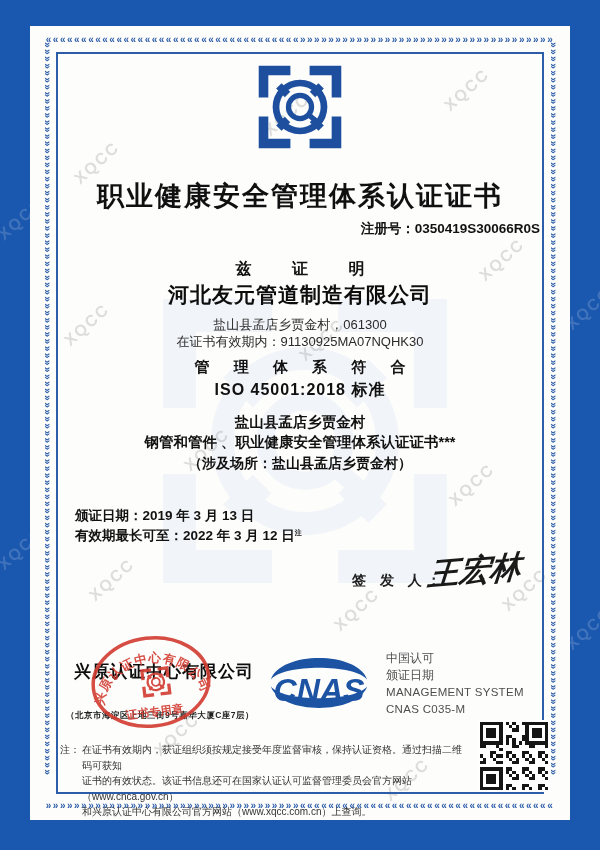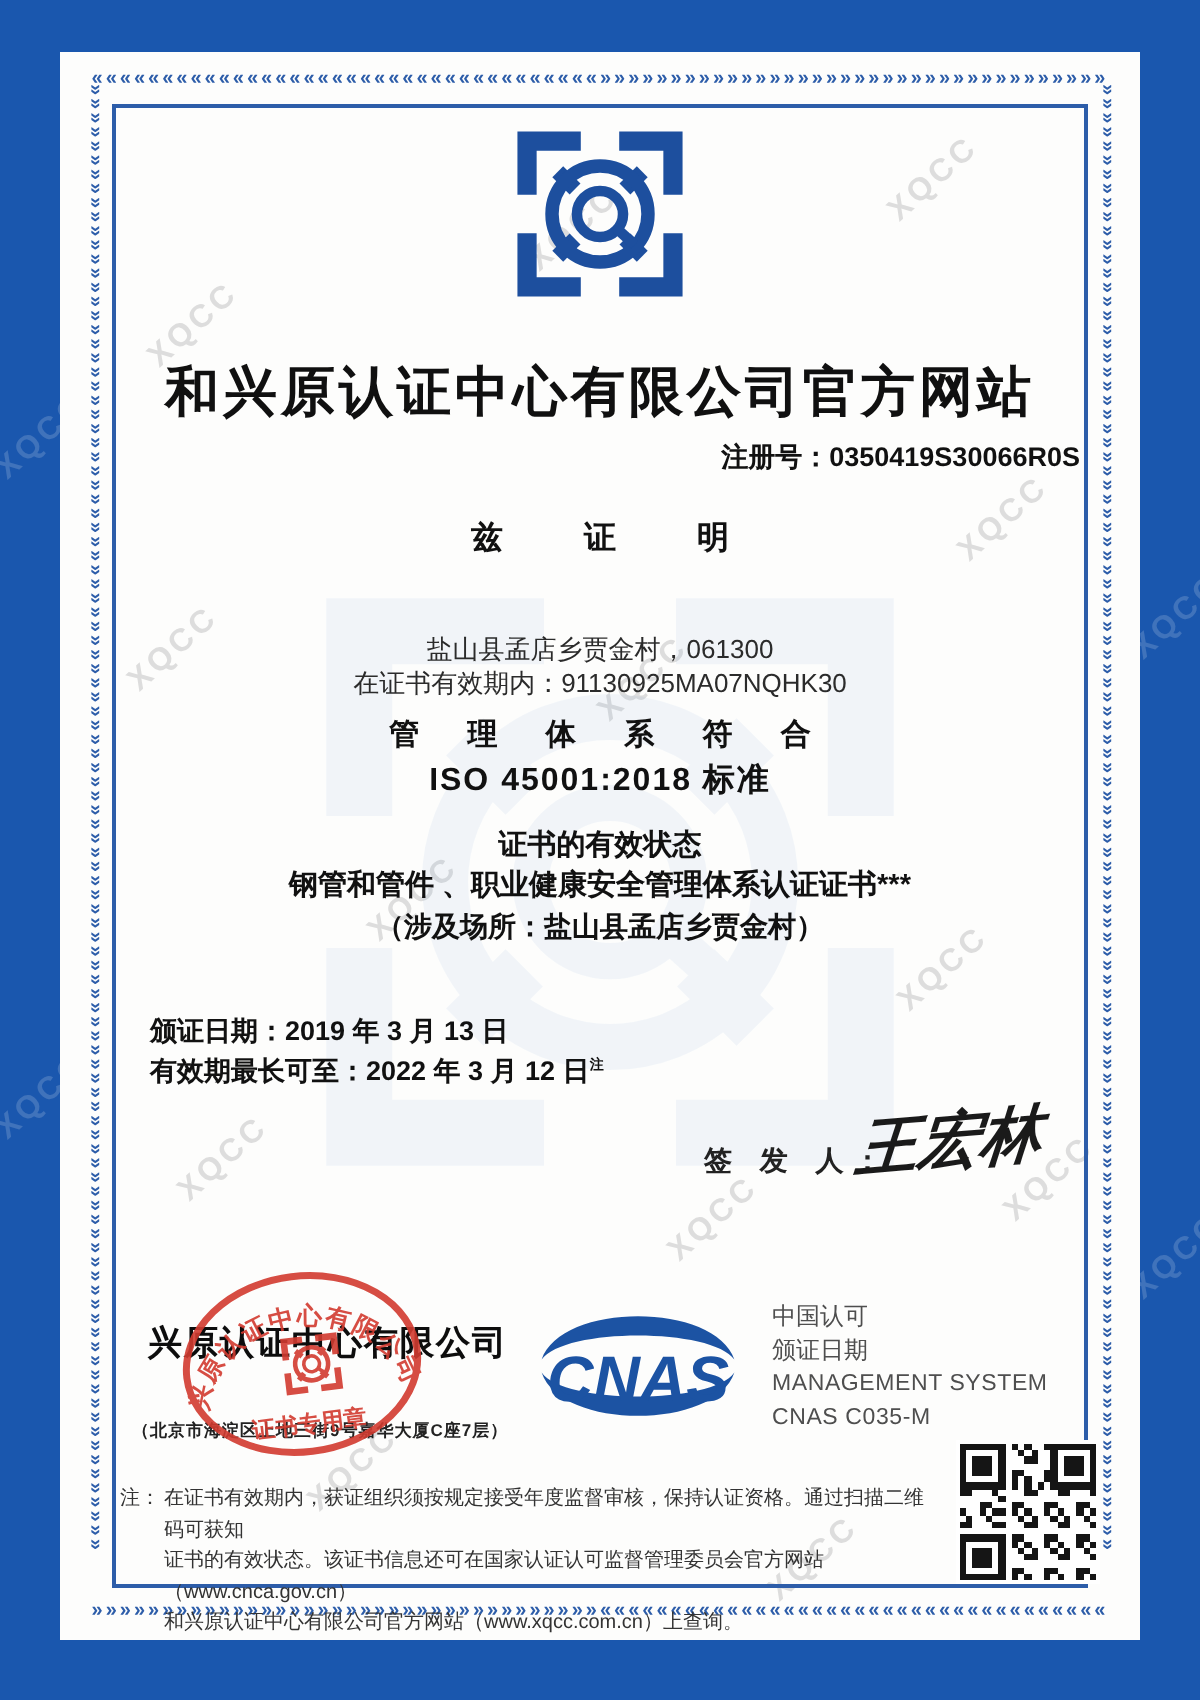"和兴原认证中心有限公司官方网站" div.abs { text: 和兴原认证中心有限公司官方网站 -> 职业健康安全管理体系认证证书 }
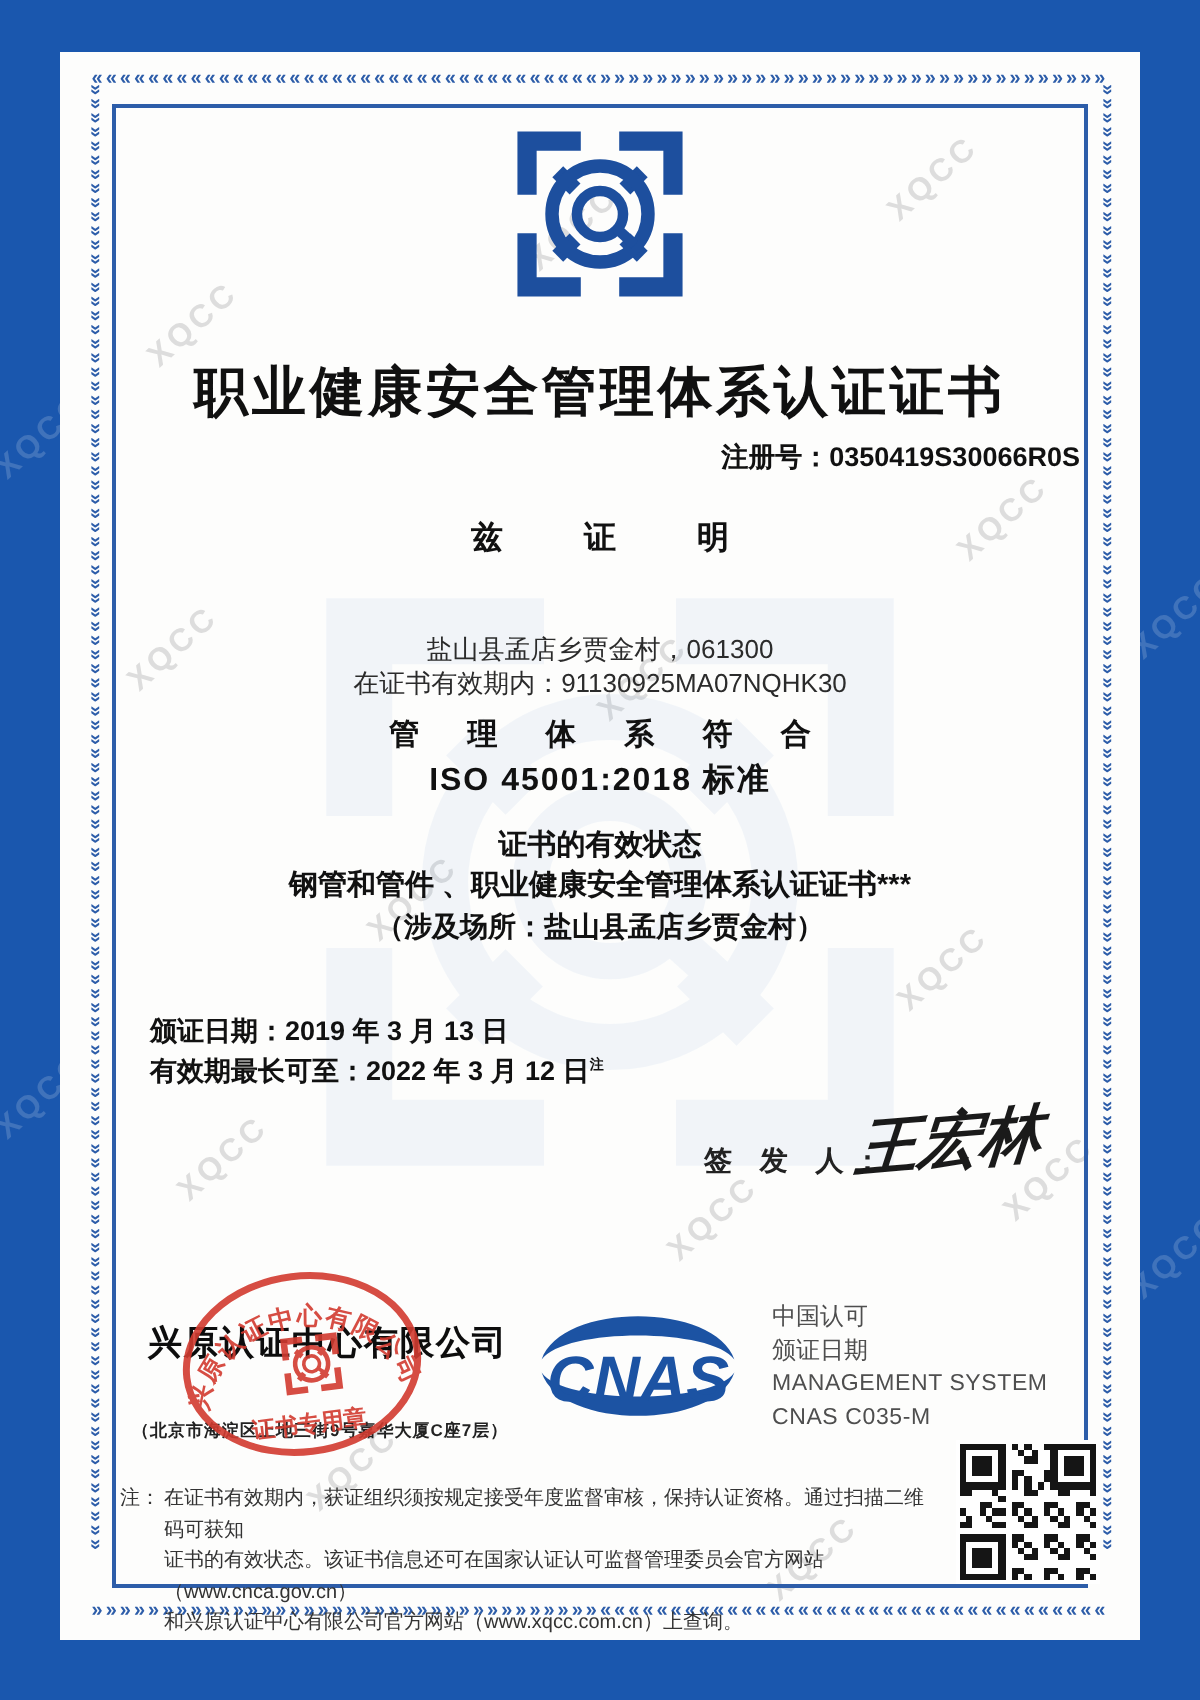"河北友元管道制造有限公司" div.abs { html: none -> <div>河北友元管道制造有限公司</div> }
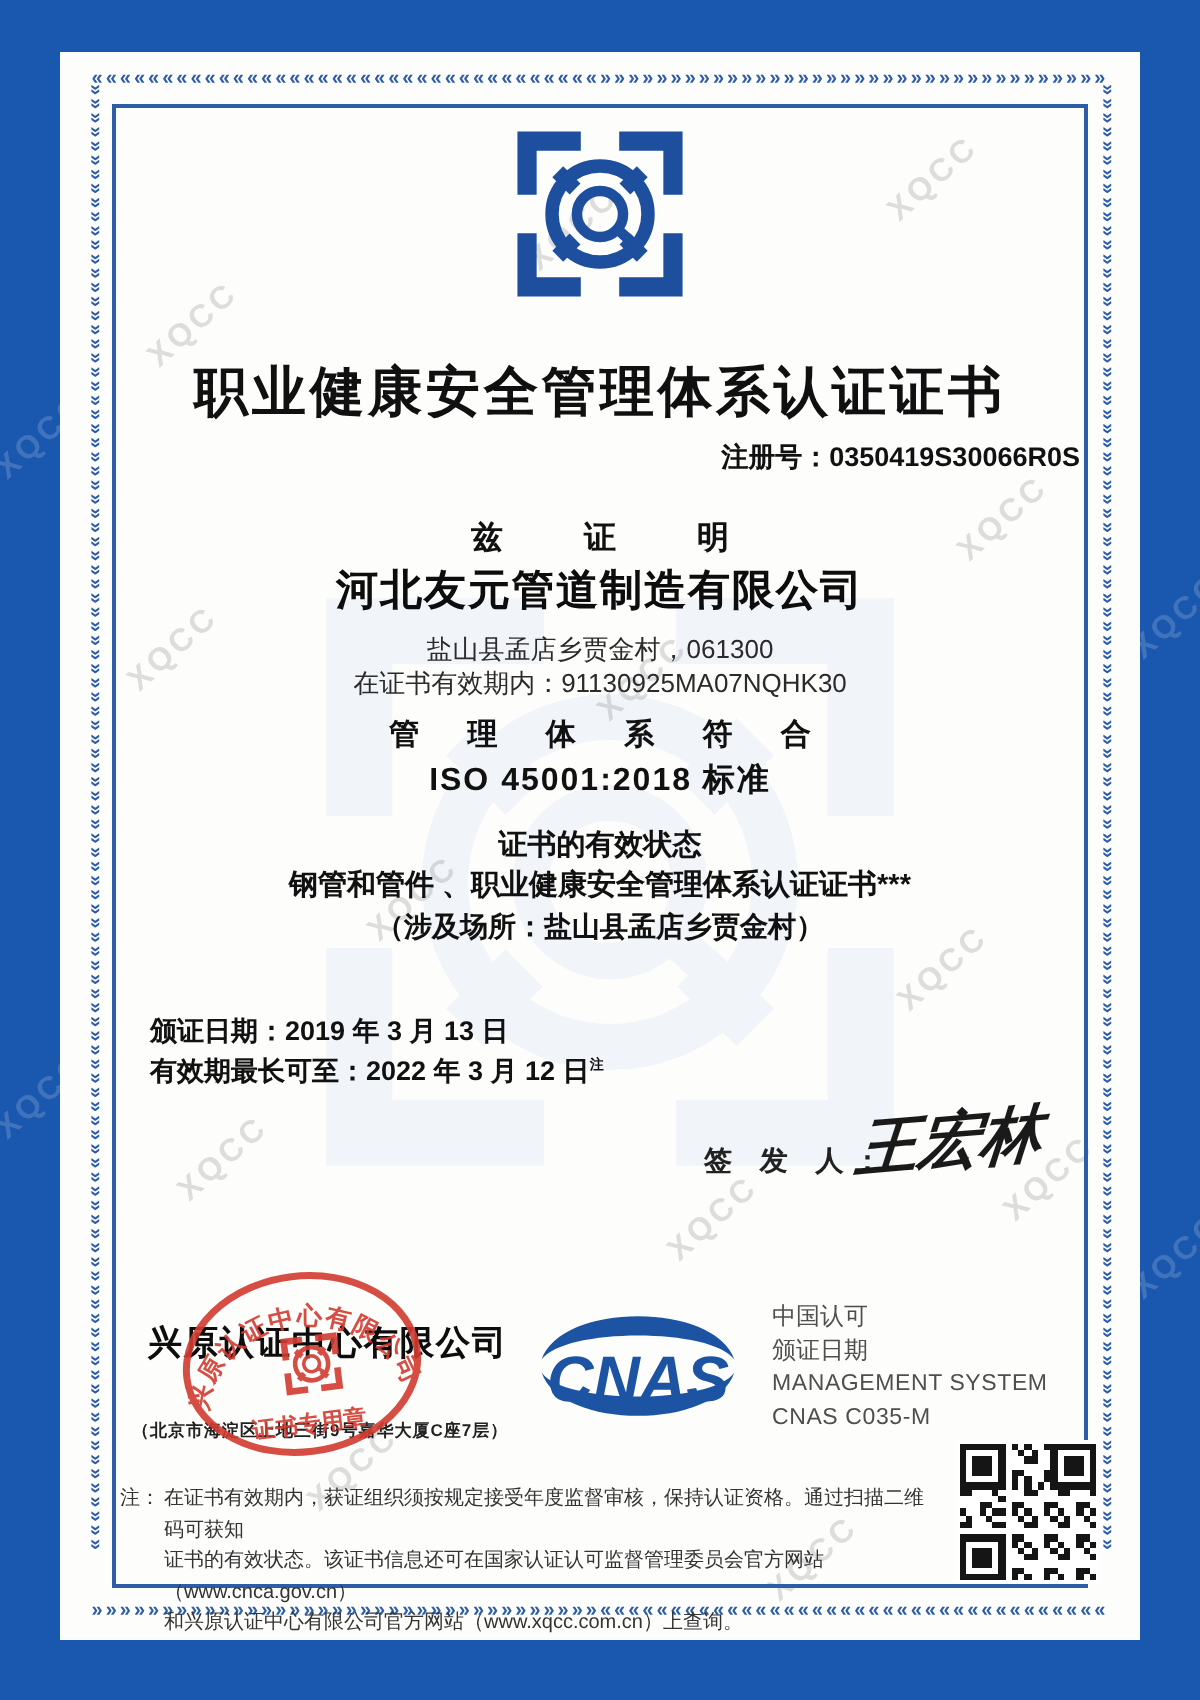"证书的有效状态" div.abs { text: 证书的有效状态 -> 盐山县孟店乡贾金村 }
